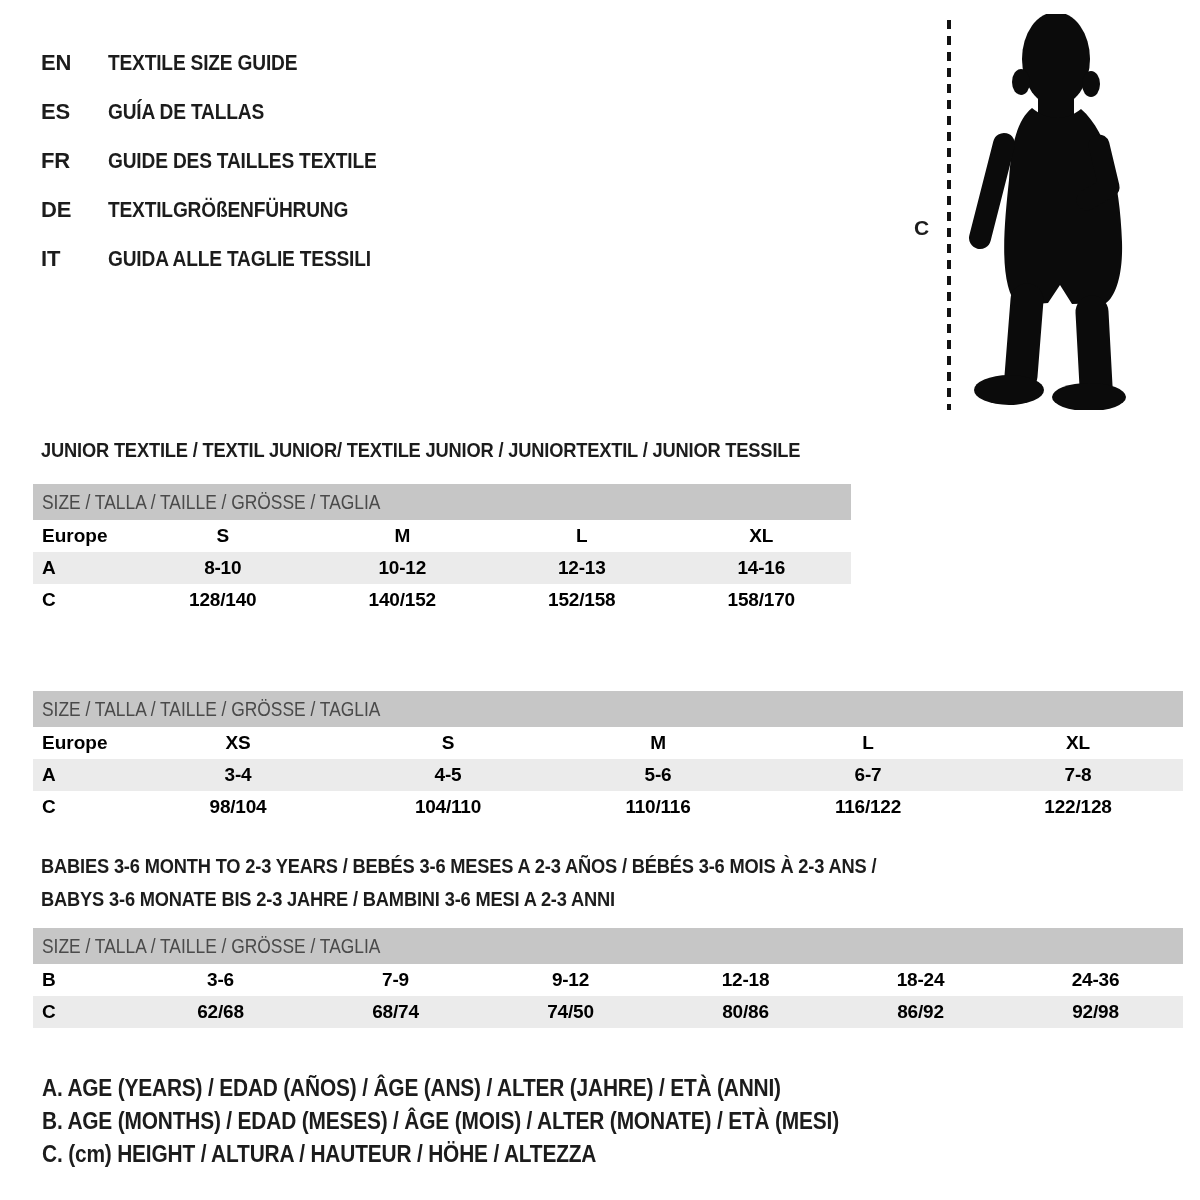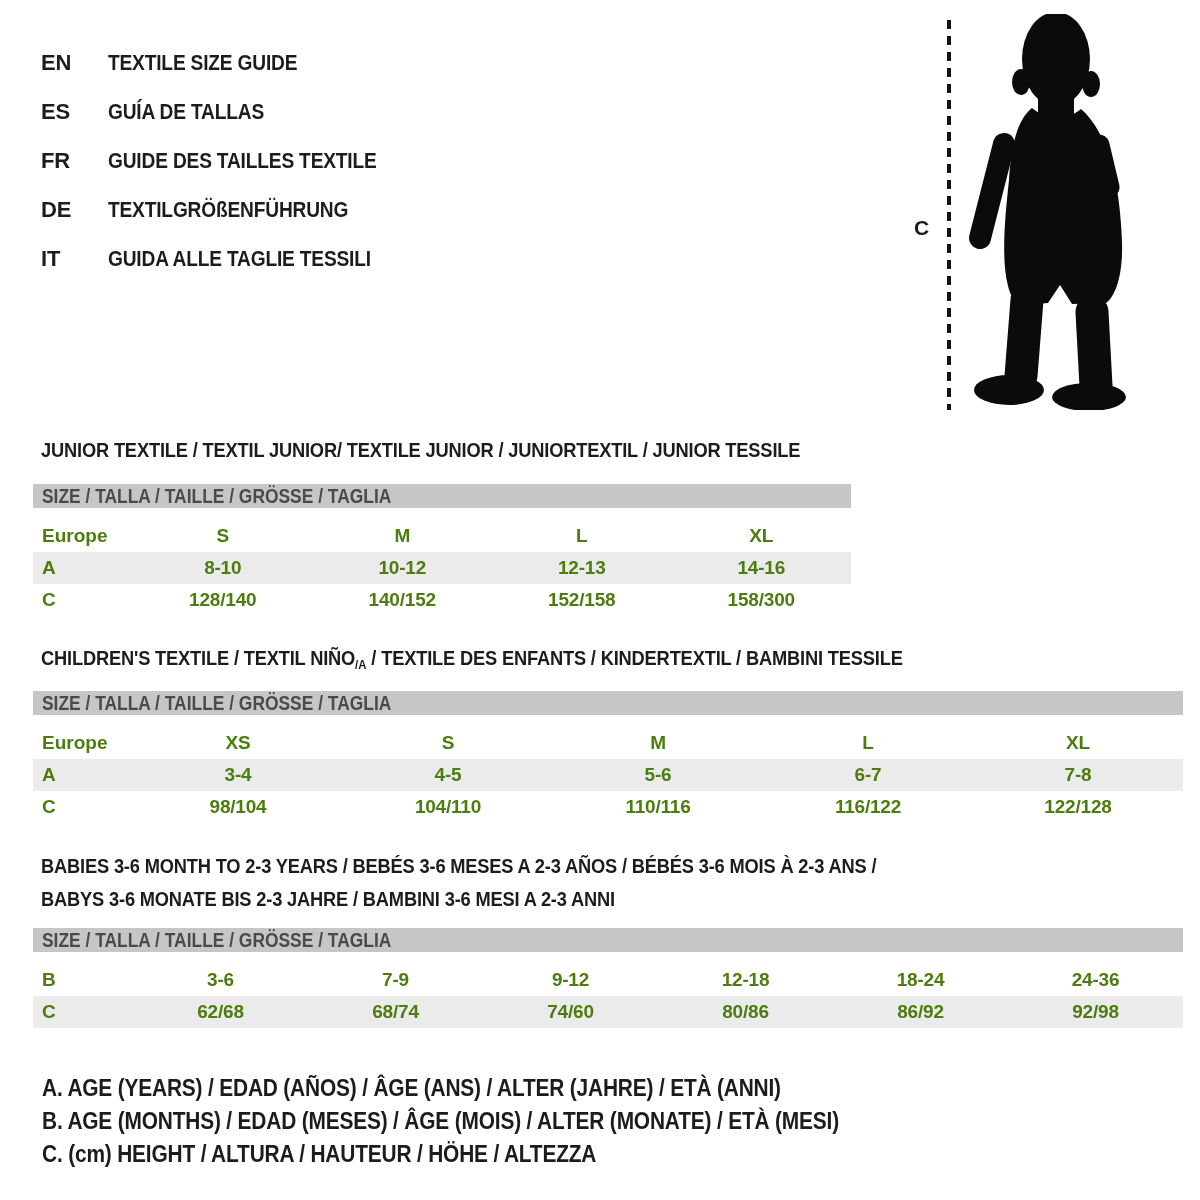"SIZE / TALLA / TAILLE" .sbar { font-weight: 700 -> 400; height: 24px -> 36px; margin-bottom: 12px -> 0 }
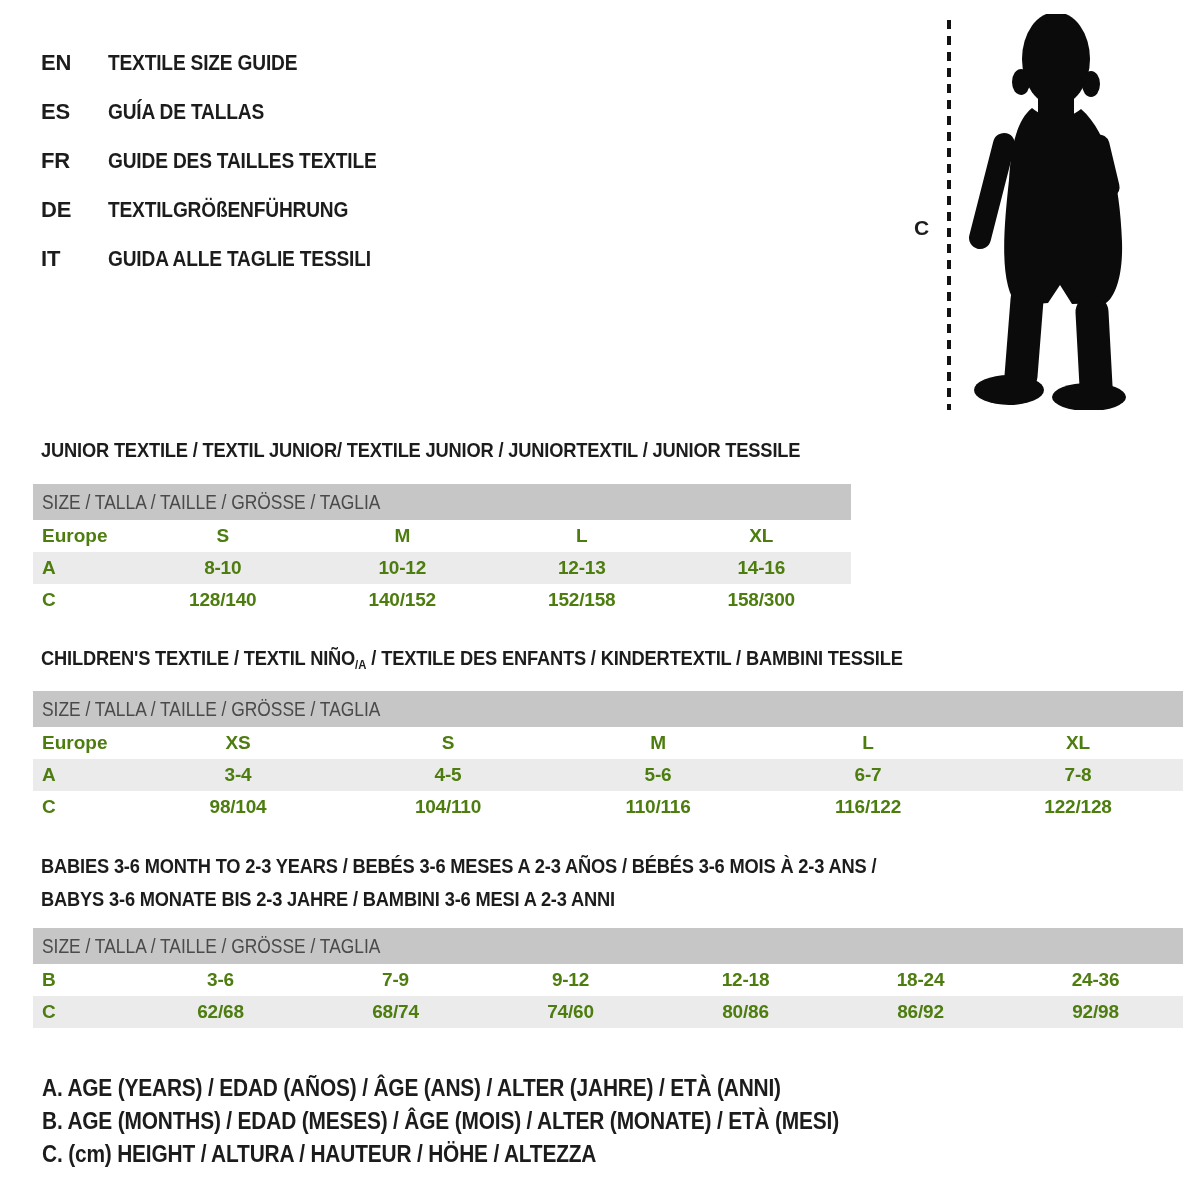"Europe" .trow { color: #4d7c0f -> #000000 }
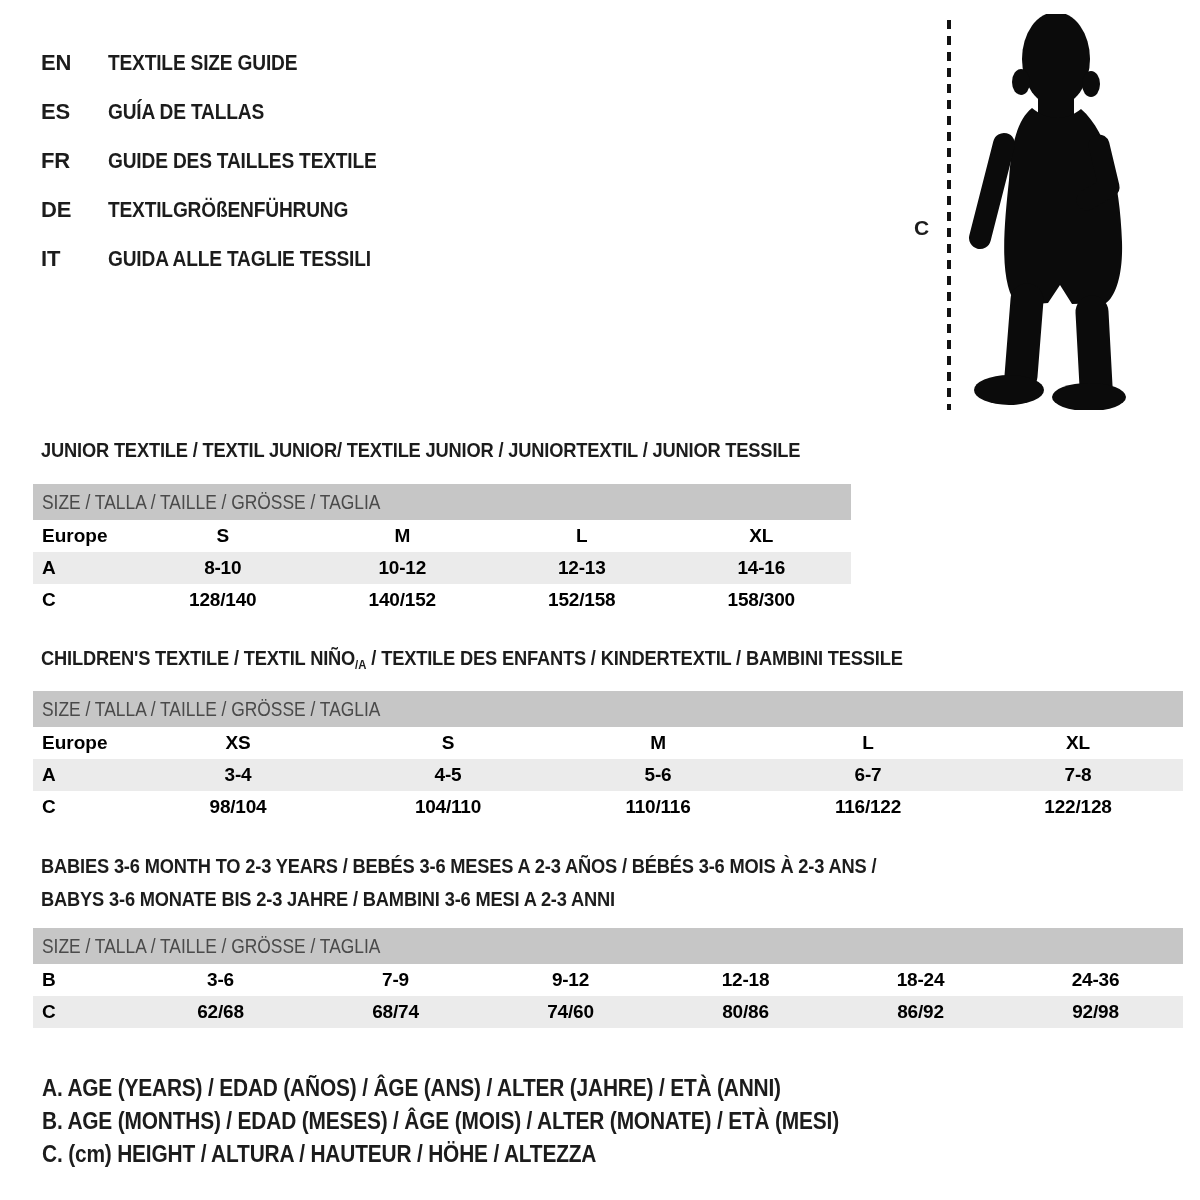"158/300" span.c { text: 158/300 -> 158/170 }
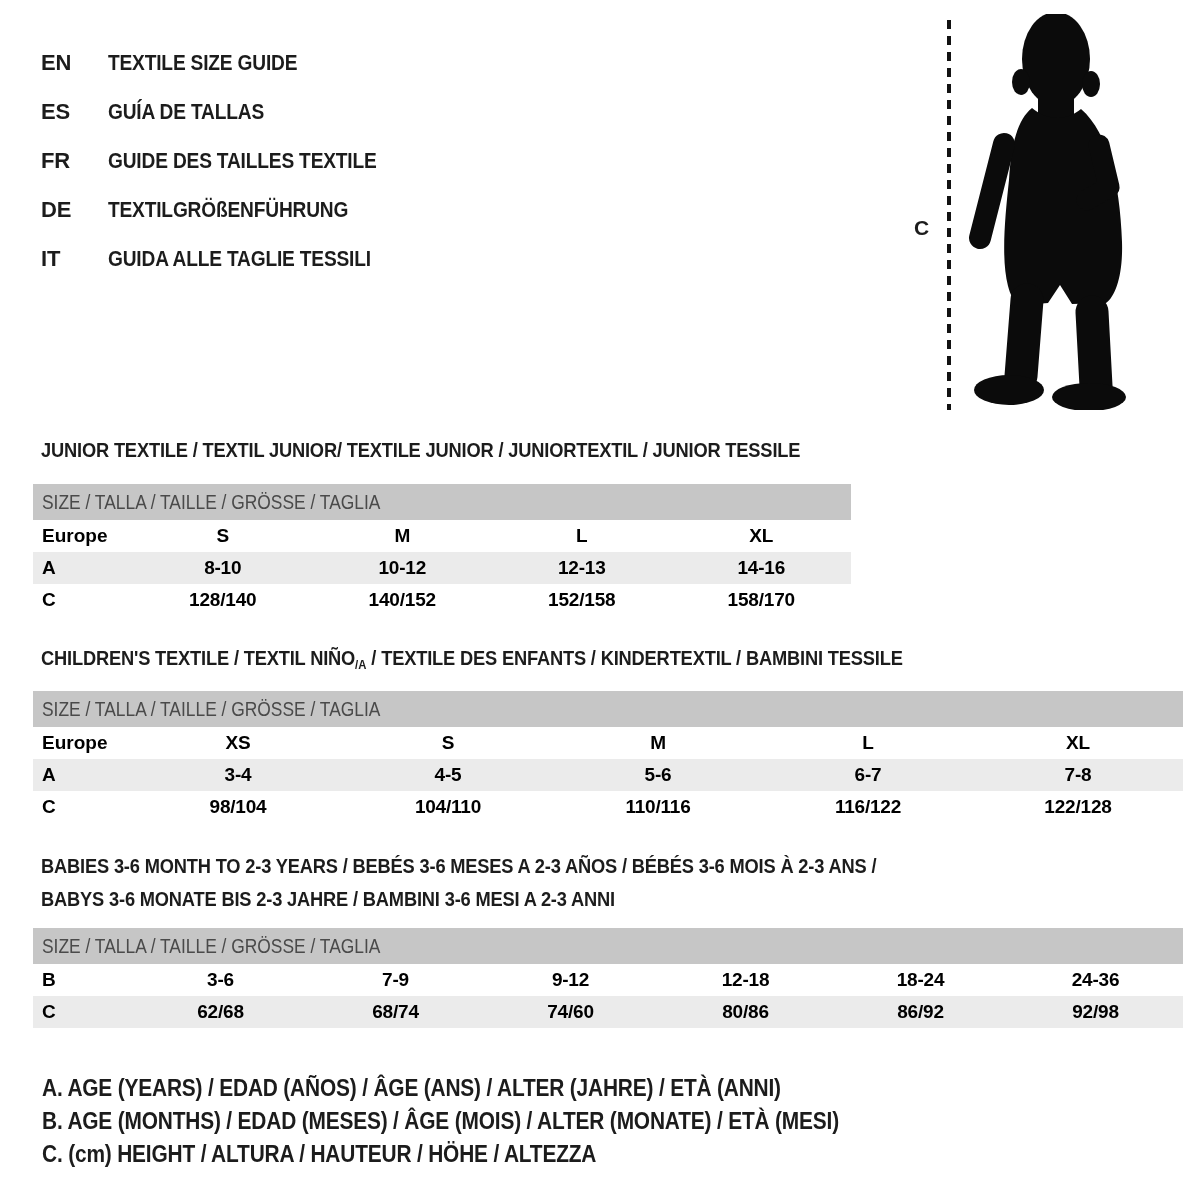"CHILDREN'S TEXTILE / TEXTIL NIÑO/A" div.sec-heading { html: <div> <span><span>CHILDREN'S TEXTILE / TEXTIL NIÑO</span><span>/A</span><span> / TEXTILE DES ENFANTS / KINDERTEXTIL / BAMBINI TESSILE</span></span> </div> -> none }
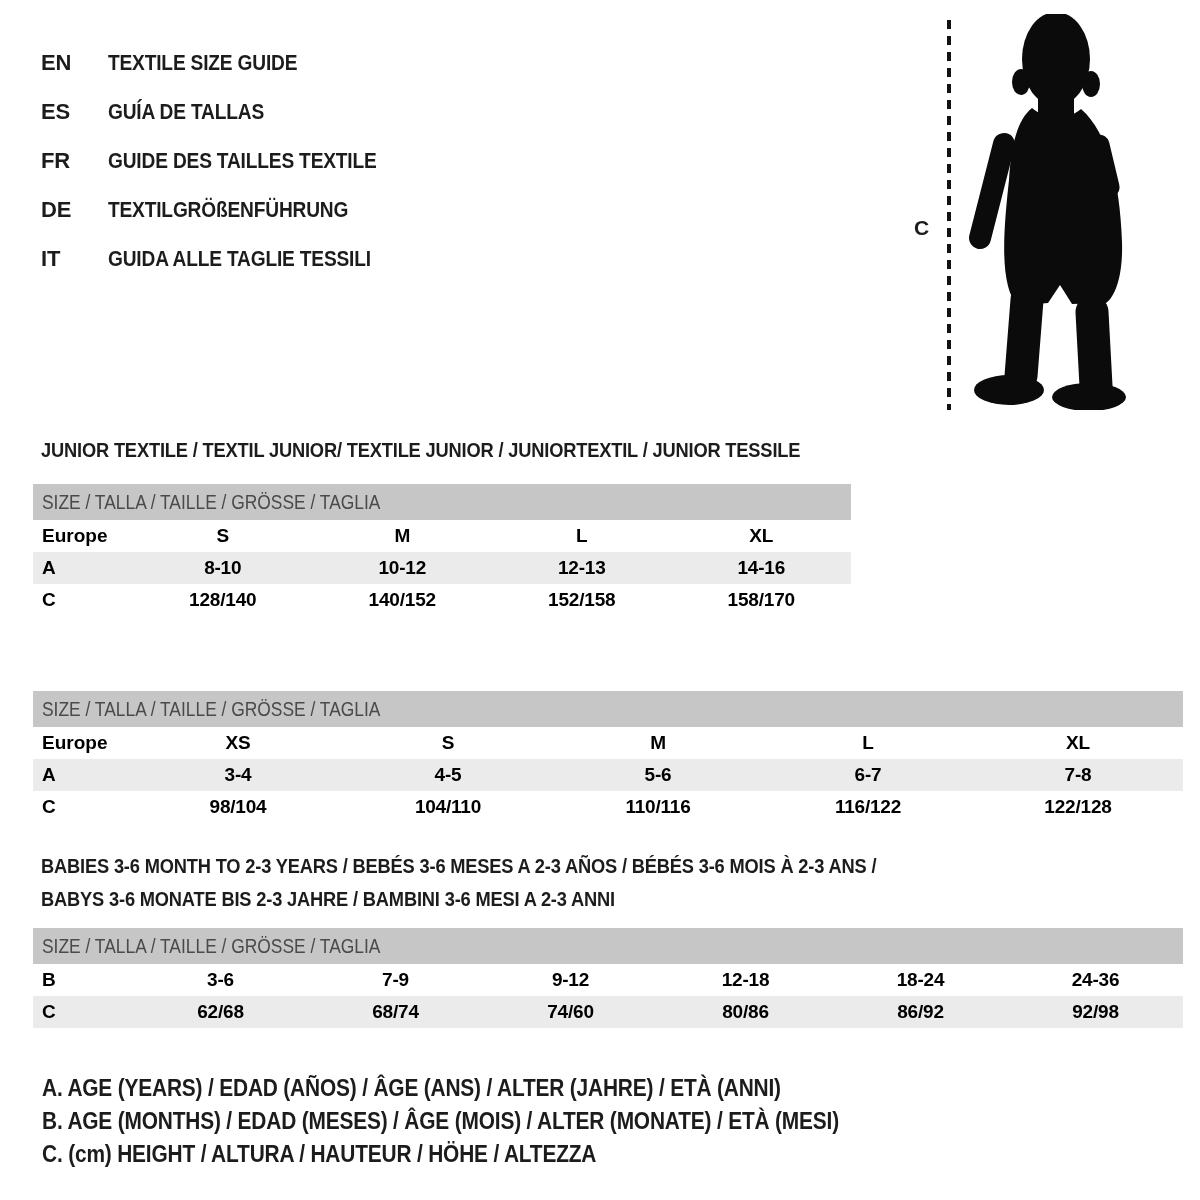"74/60" span.c { text: 74/60 -> 74/50 }
